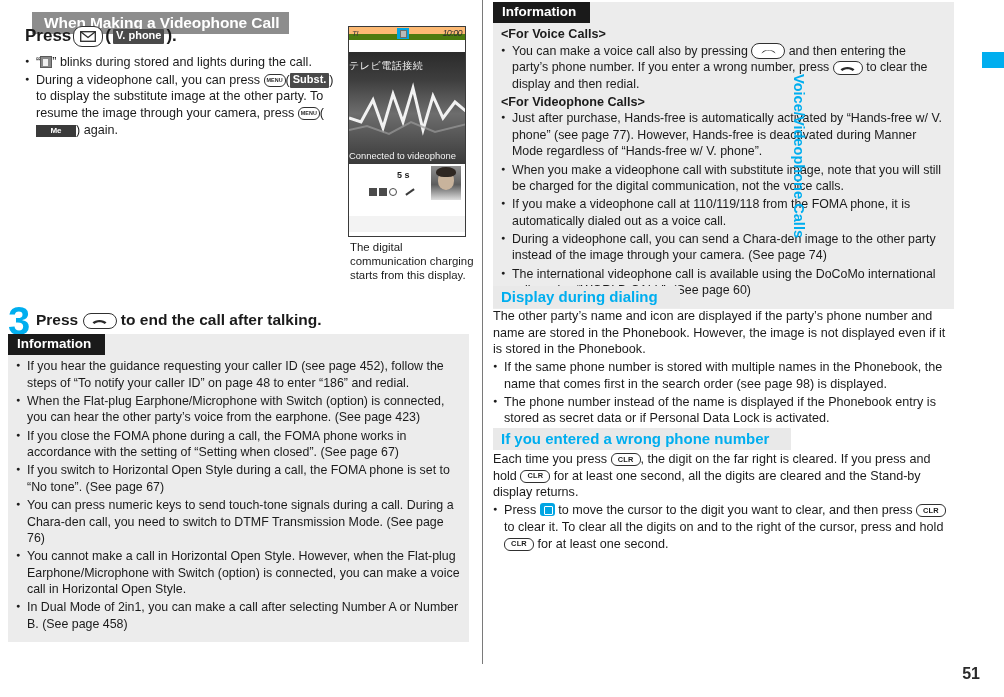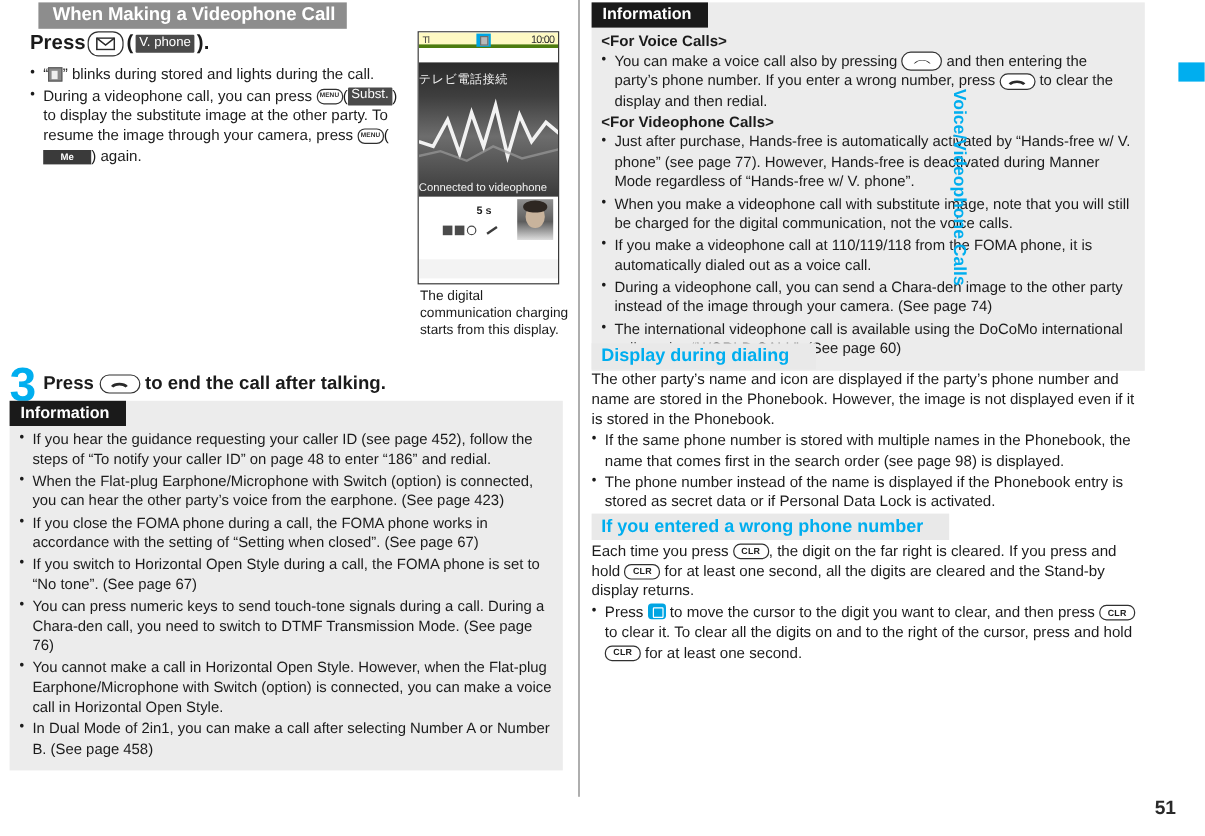"When Making a Videophone Call" .l-title { top: 2px -> 12px }
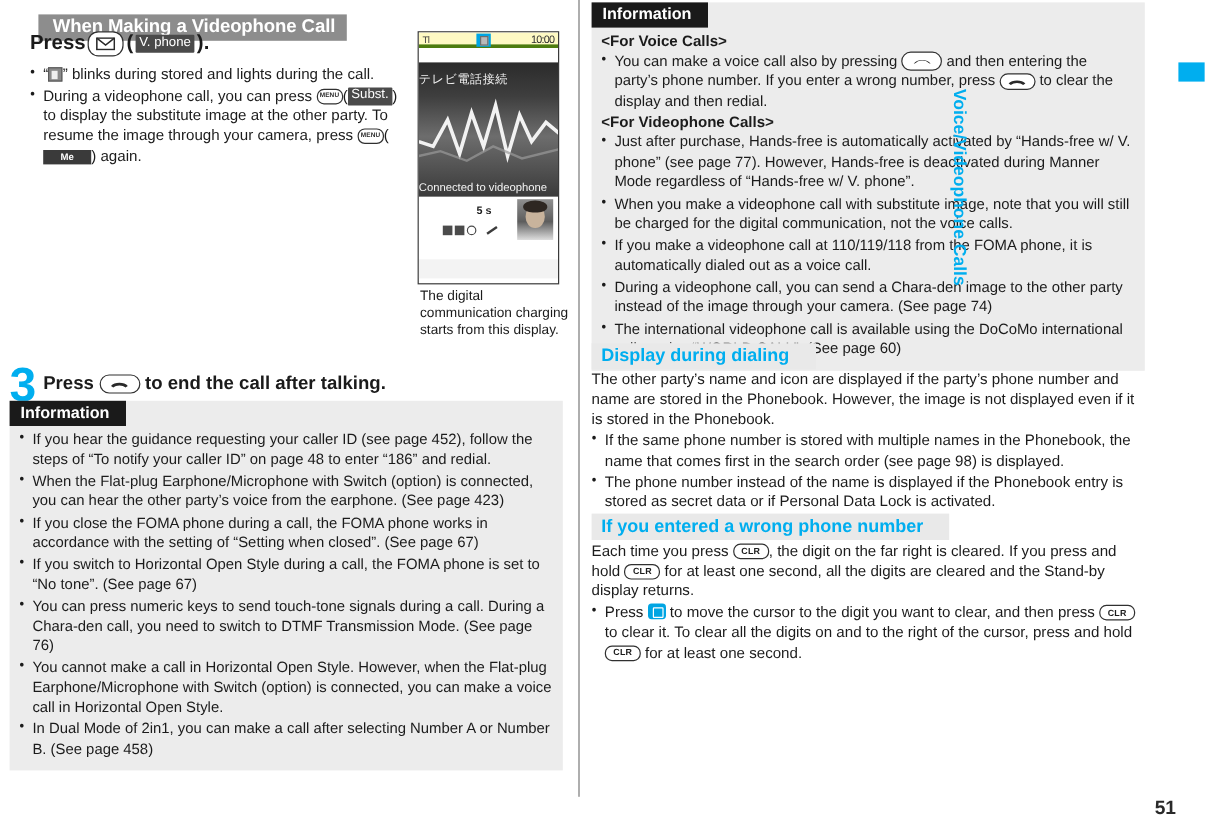"V. phone" .softkey { font-weight: normal -> bold }
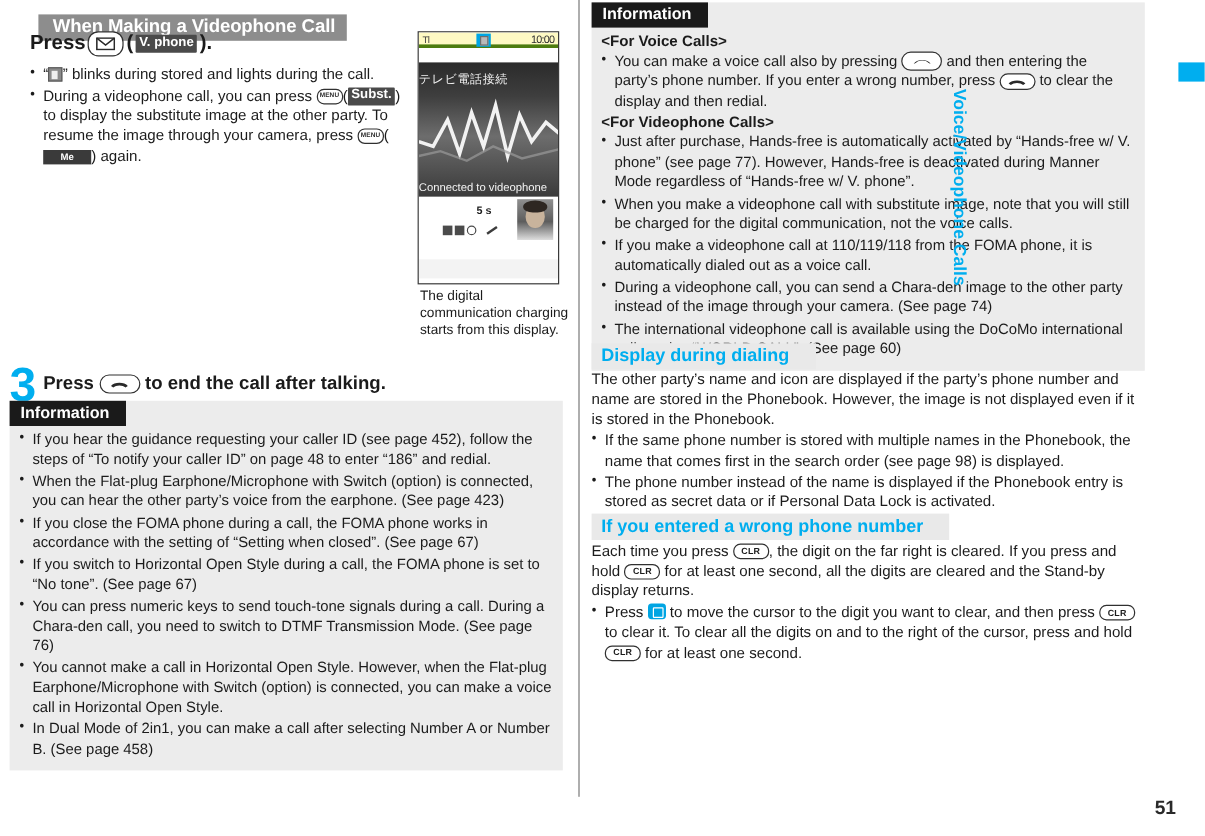"Tl" .ps-status { background: #fef9c3 -> #fdba74; border-bottom: 3px solid #4d7c0f -> 6px solid #4d7c0f; font-style: none -> italic }
